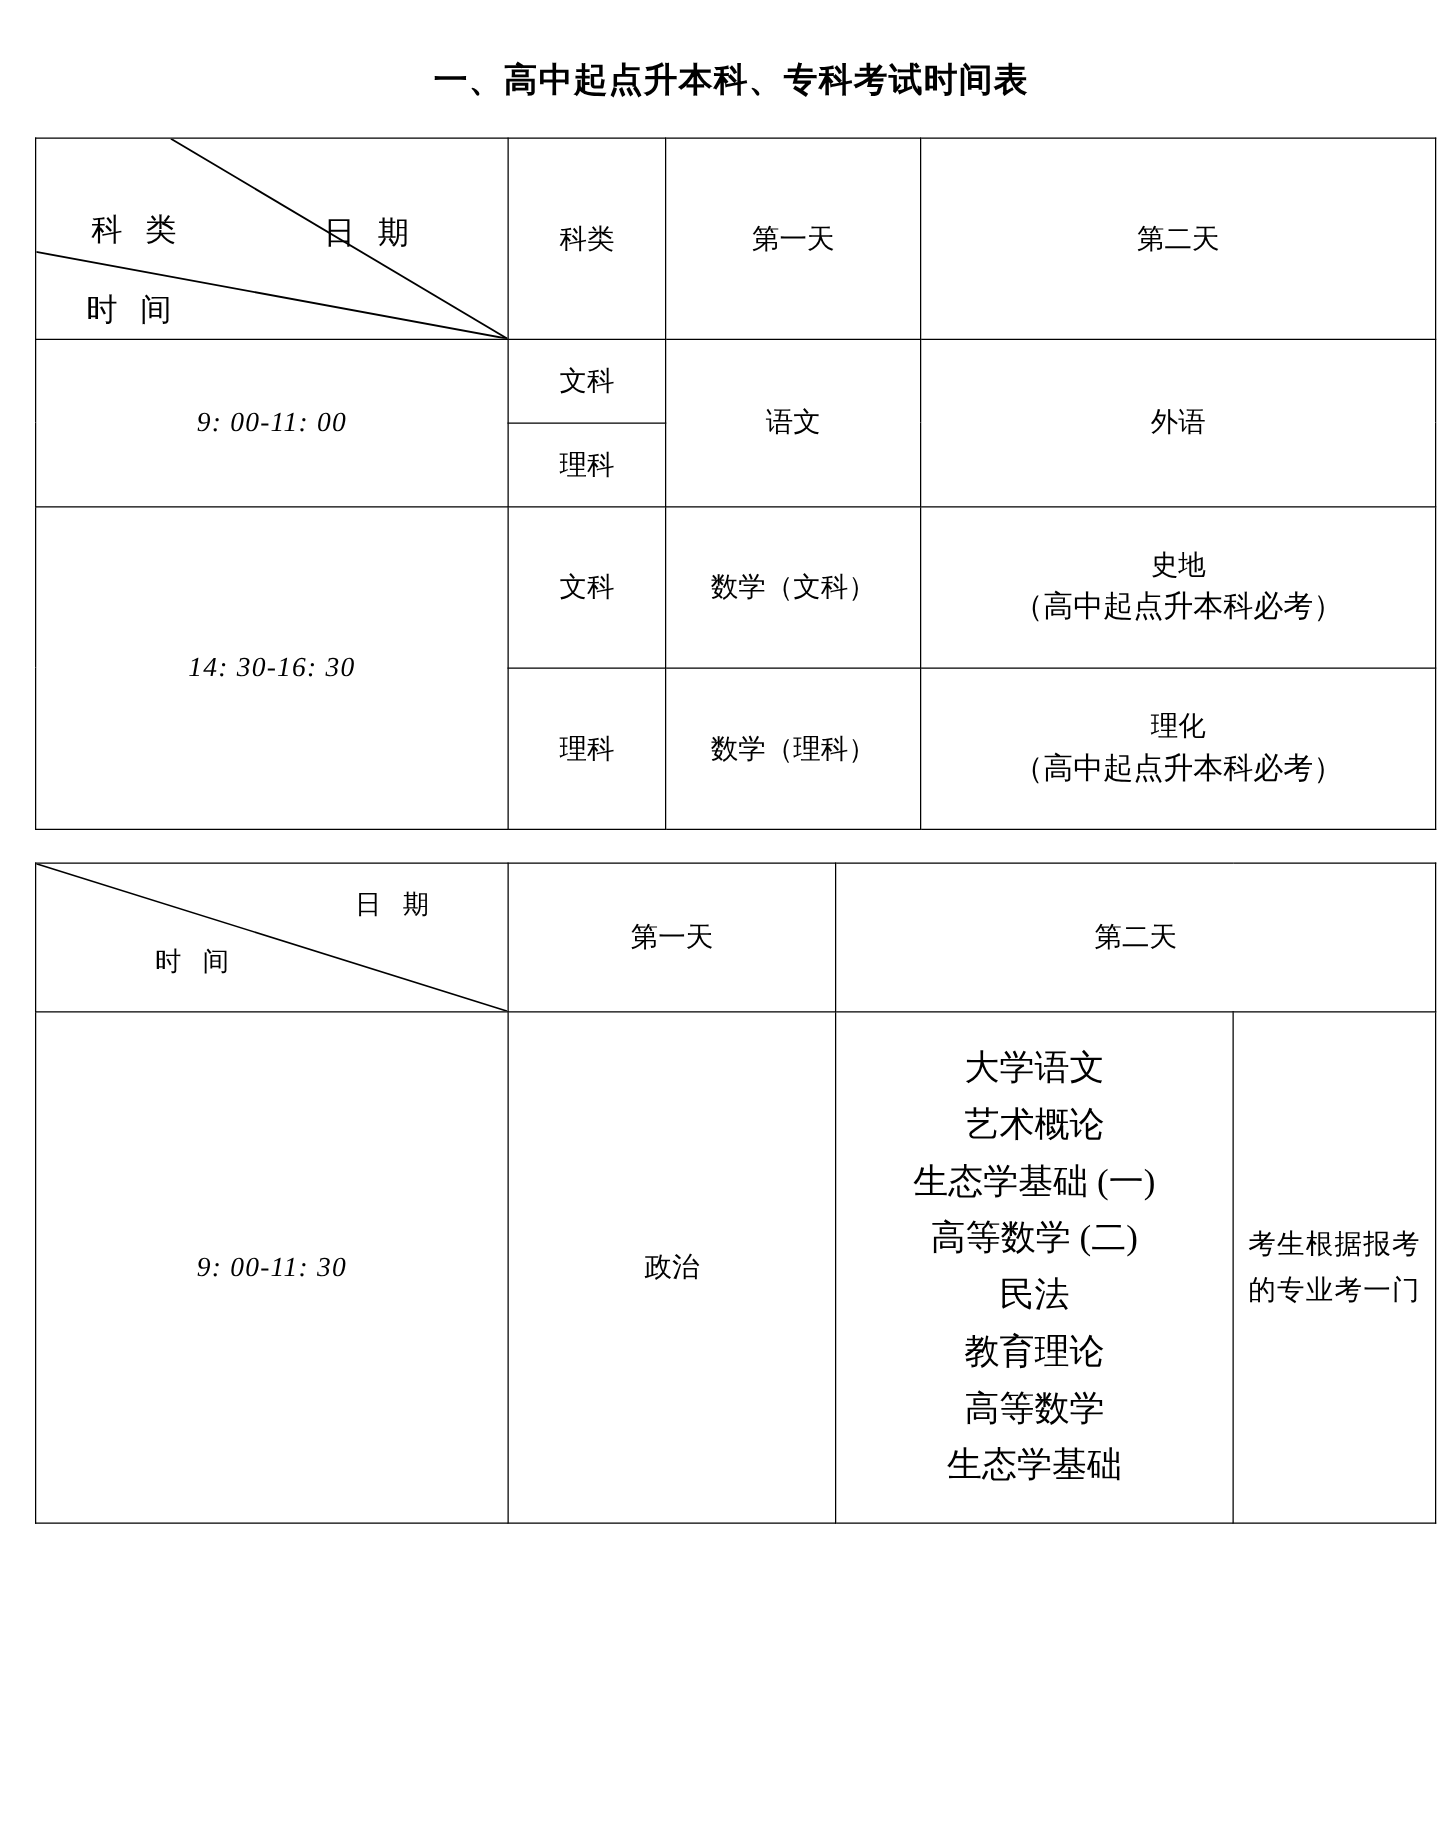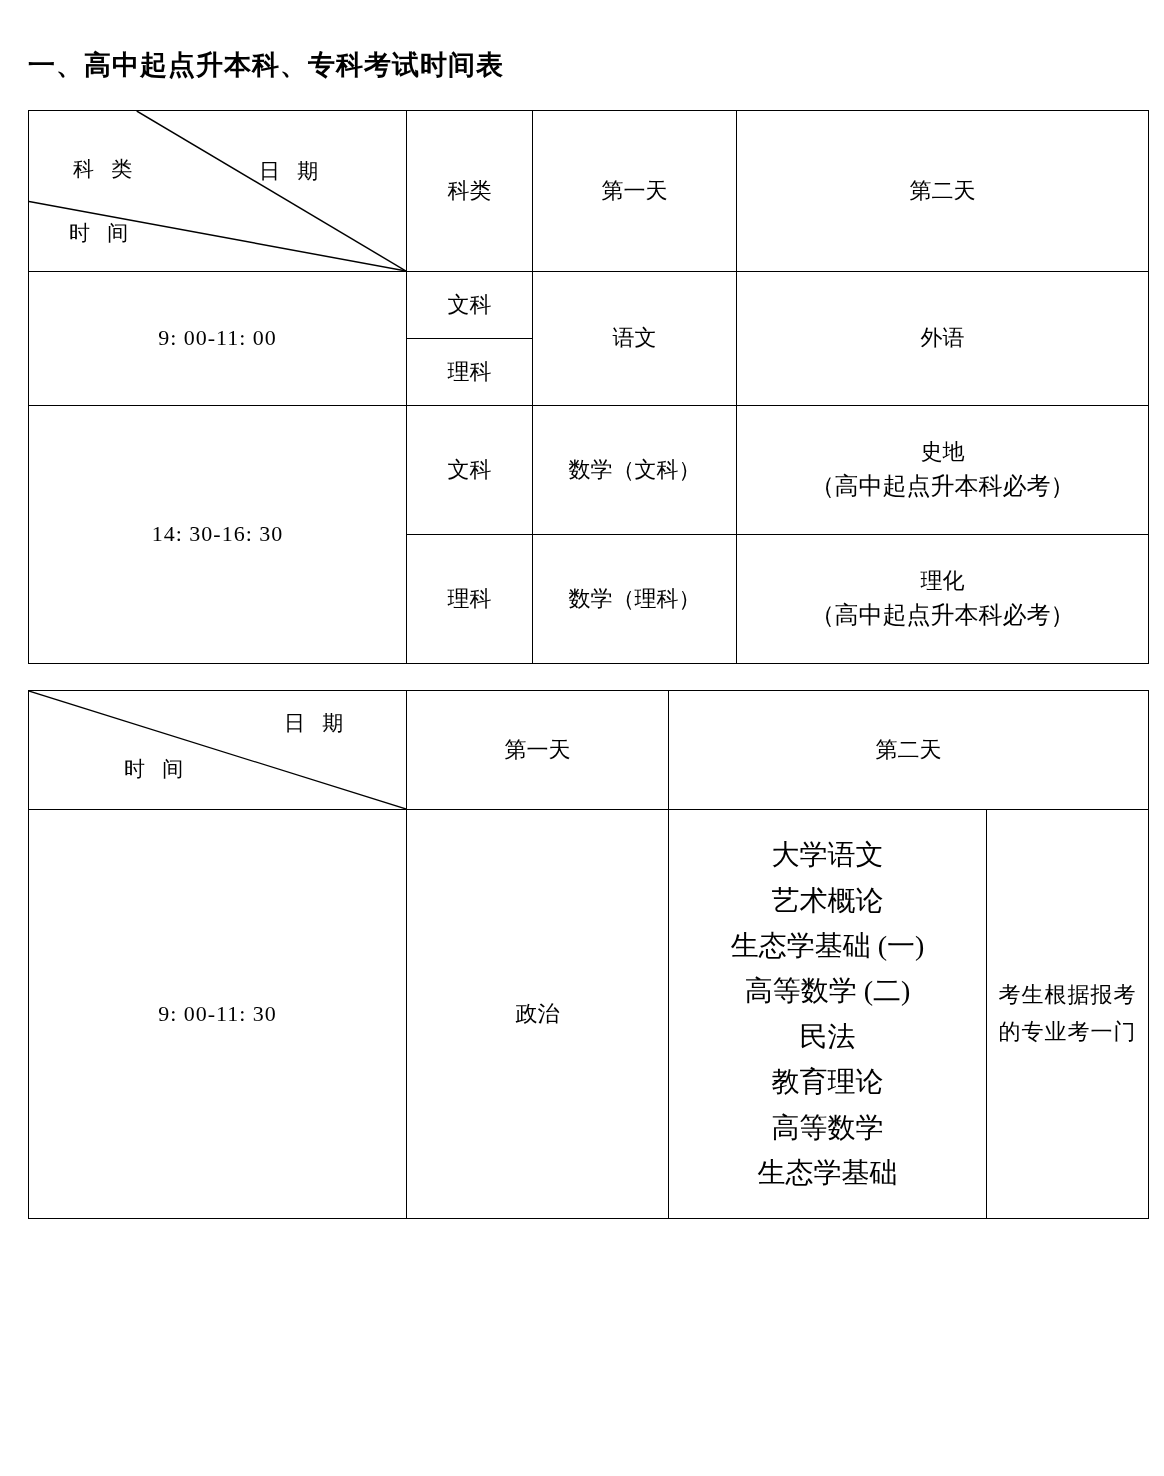"一、高中起点升本科、专科考试时间表" h2.section-title { text-align: none -> center }
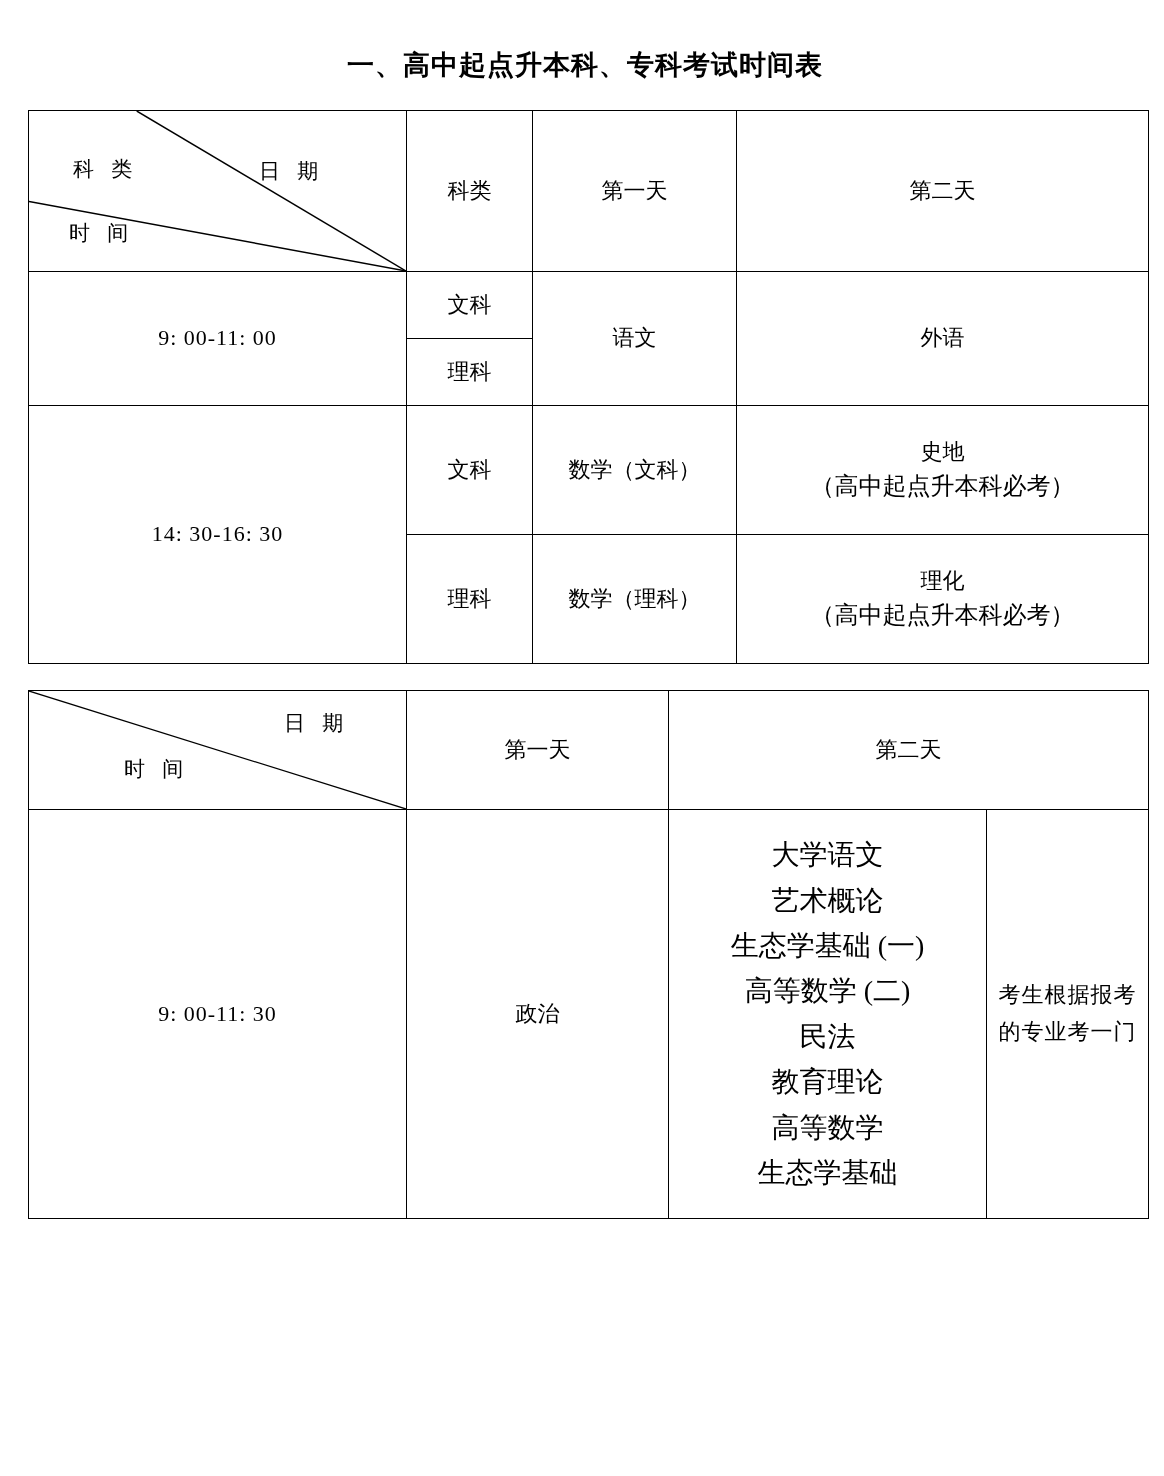"科 类" .corner .lbl { font-size: 21px -> 25px; margin-top: none -> 12px }
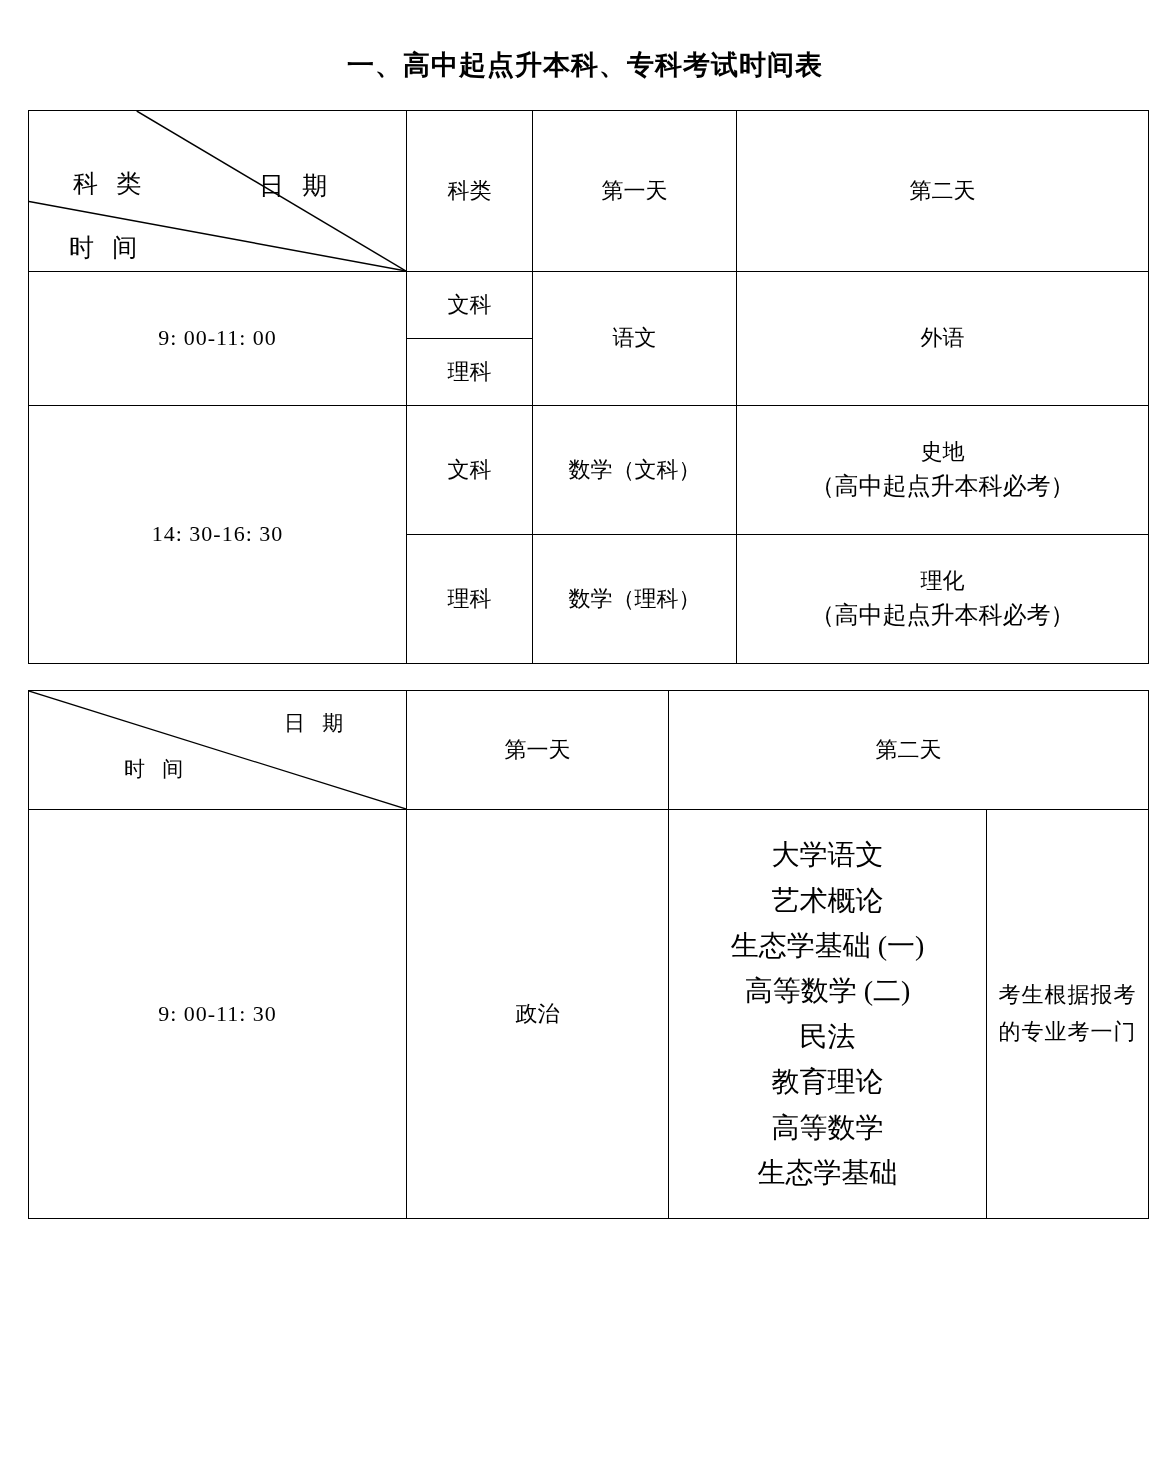"9: 00-11: 00" .time-cell { font-style: none -> italic }
